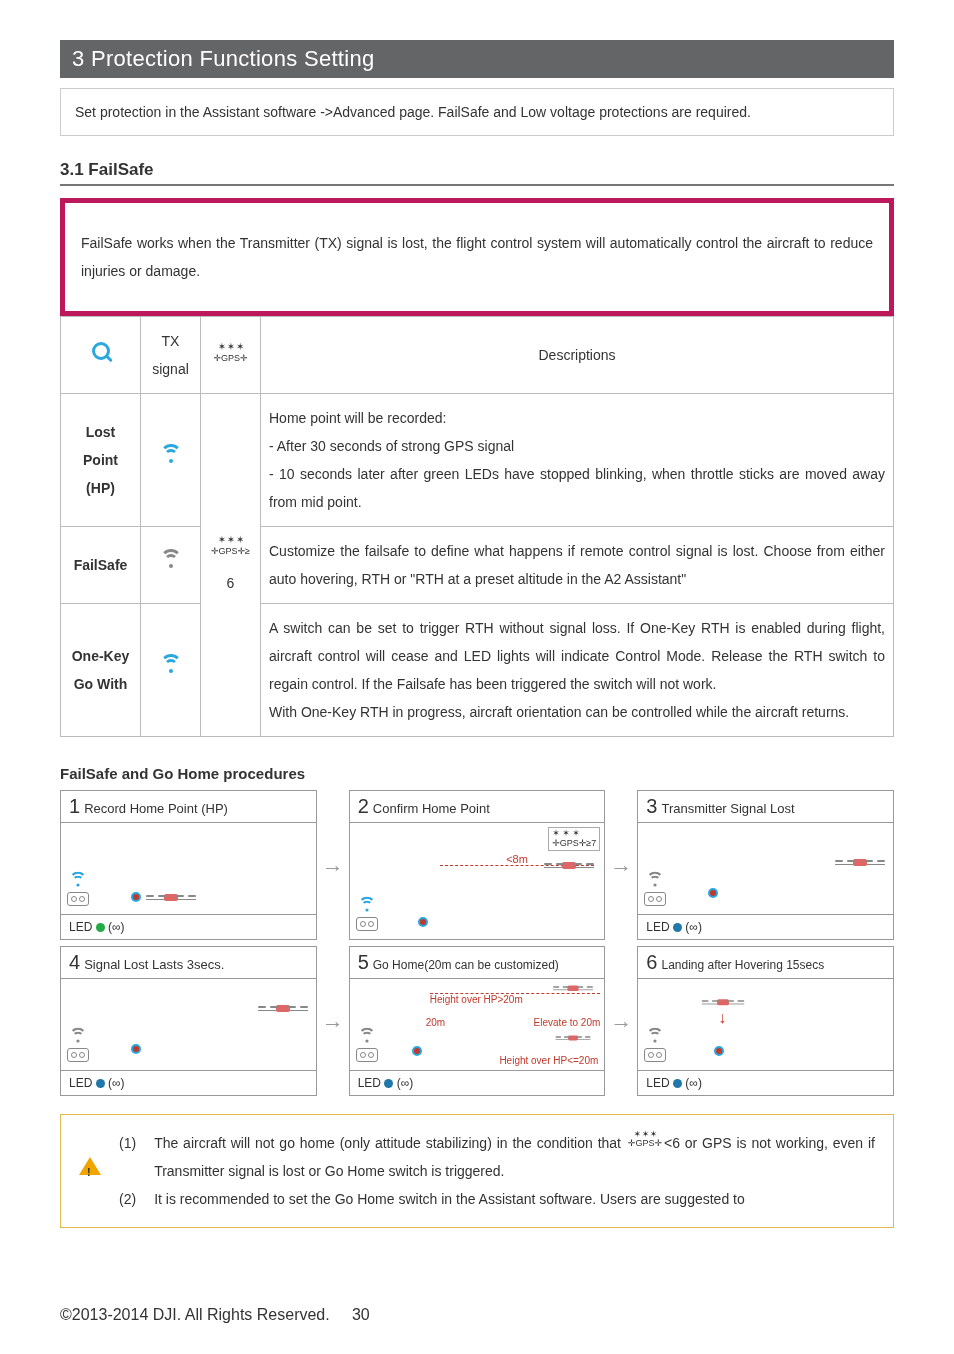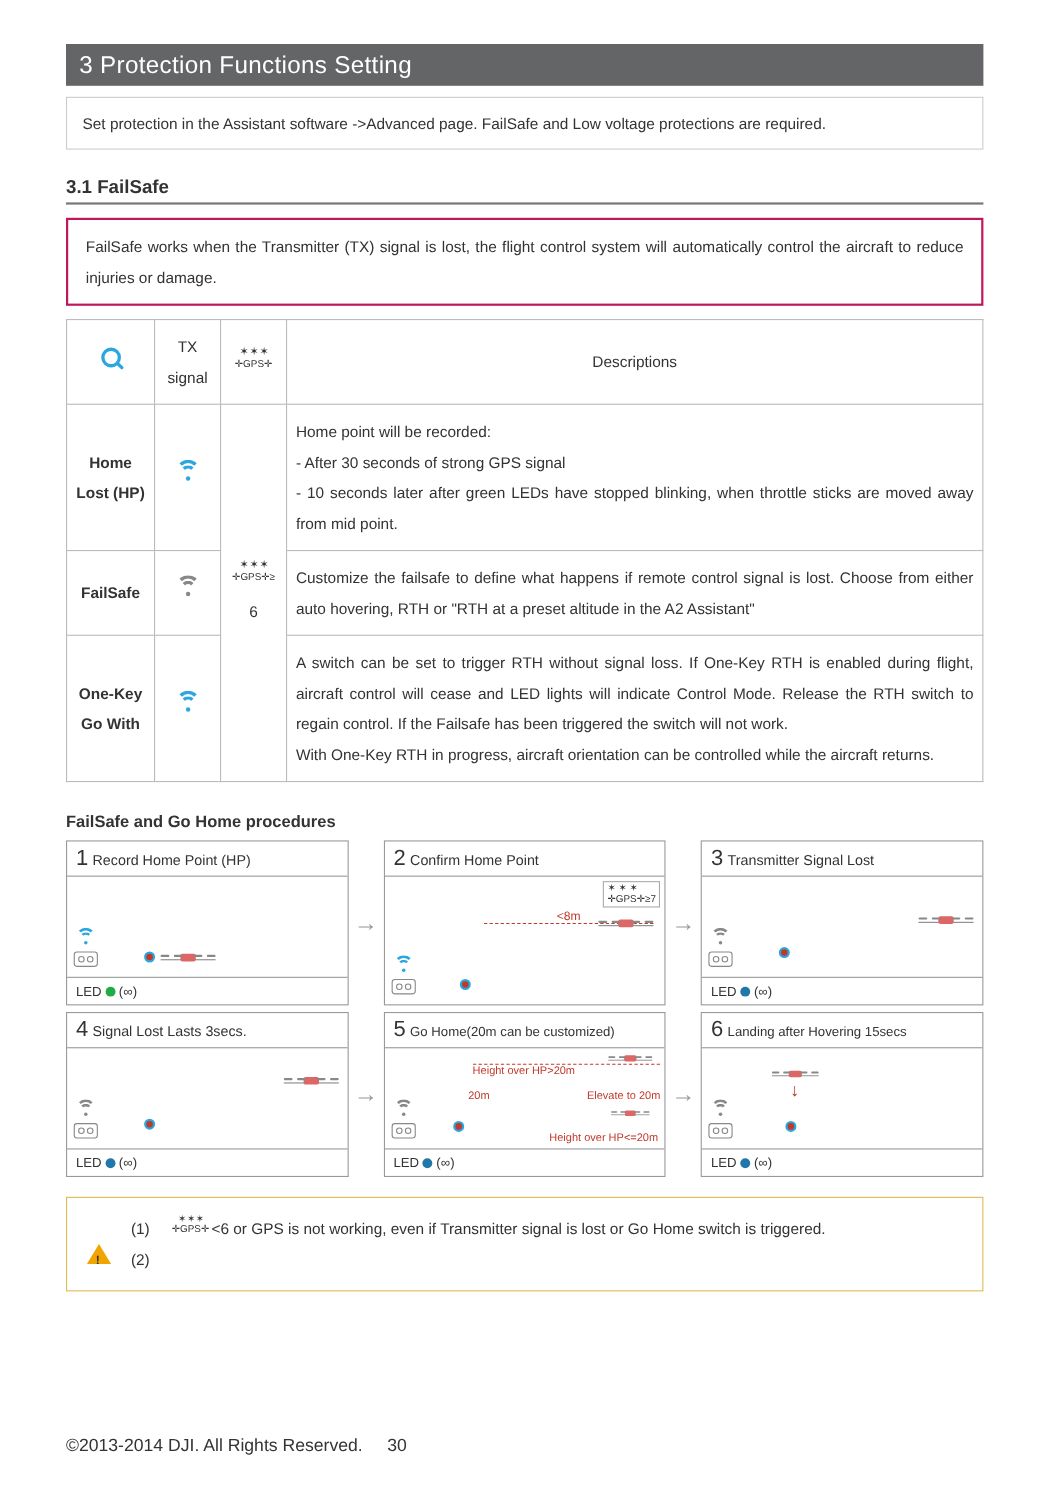"FailSafe works when the Transmitter" .desc-box { border: 2px solid #be185d -> 5px solid #be185d; margin-bottom: 12px -> 0; padding: 10px 16px -> 26px 16px }
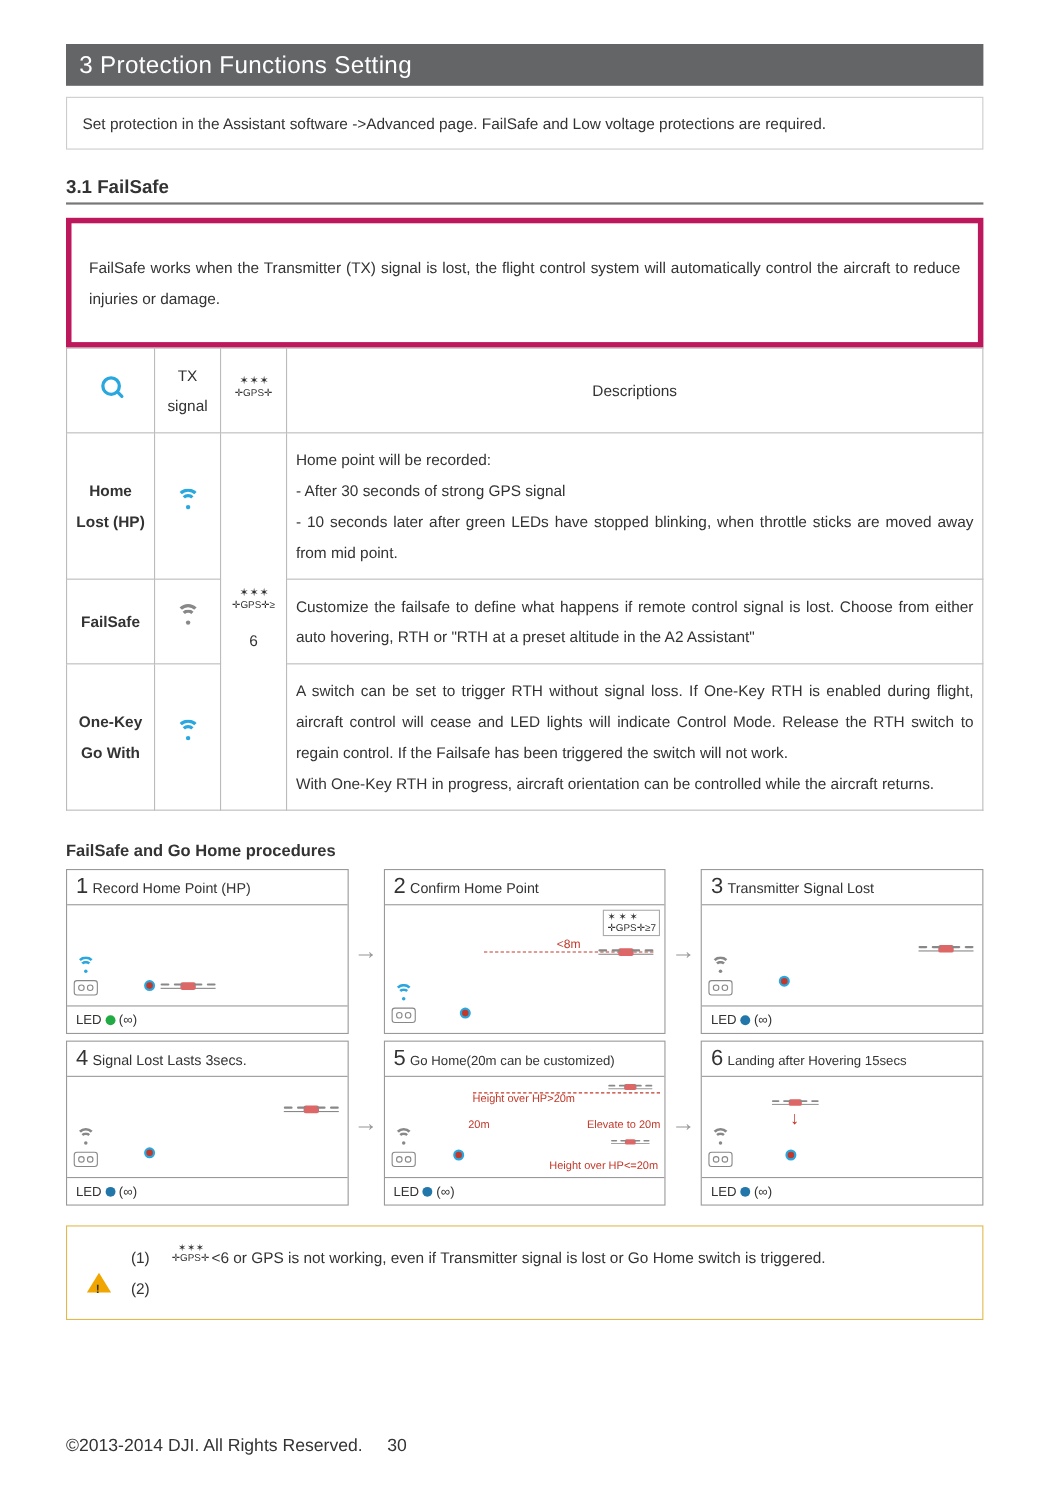"Home Lost (HP)" td.center { text: Home Lost -> Lost Point }
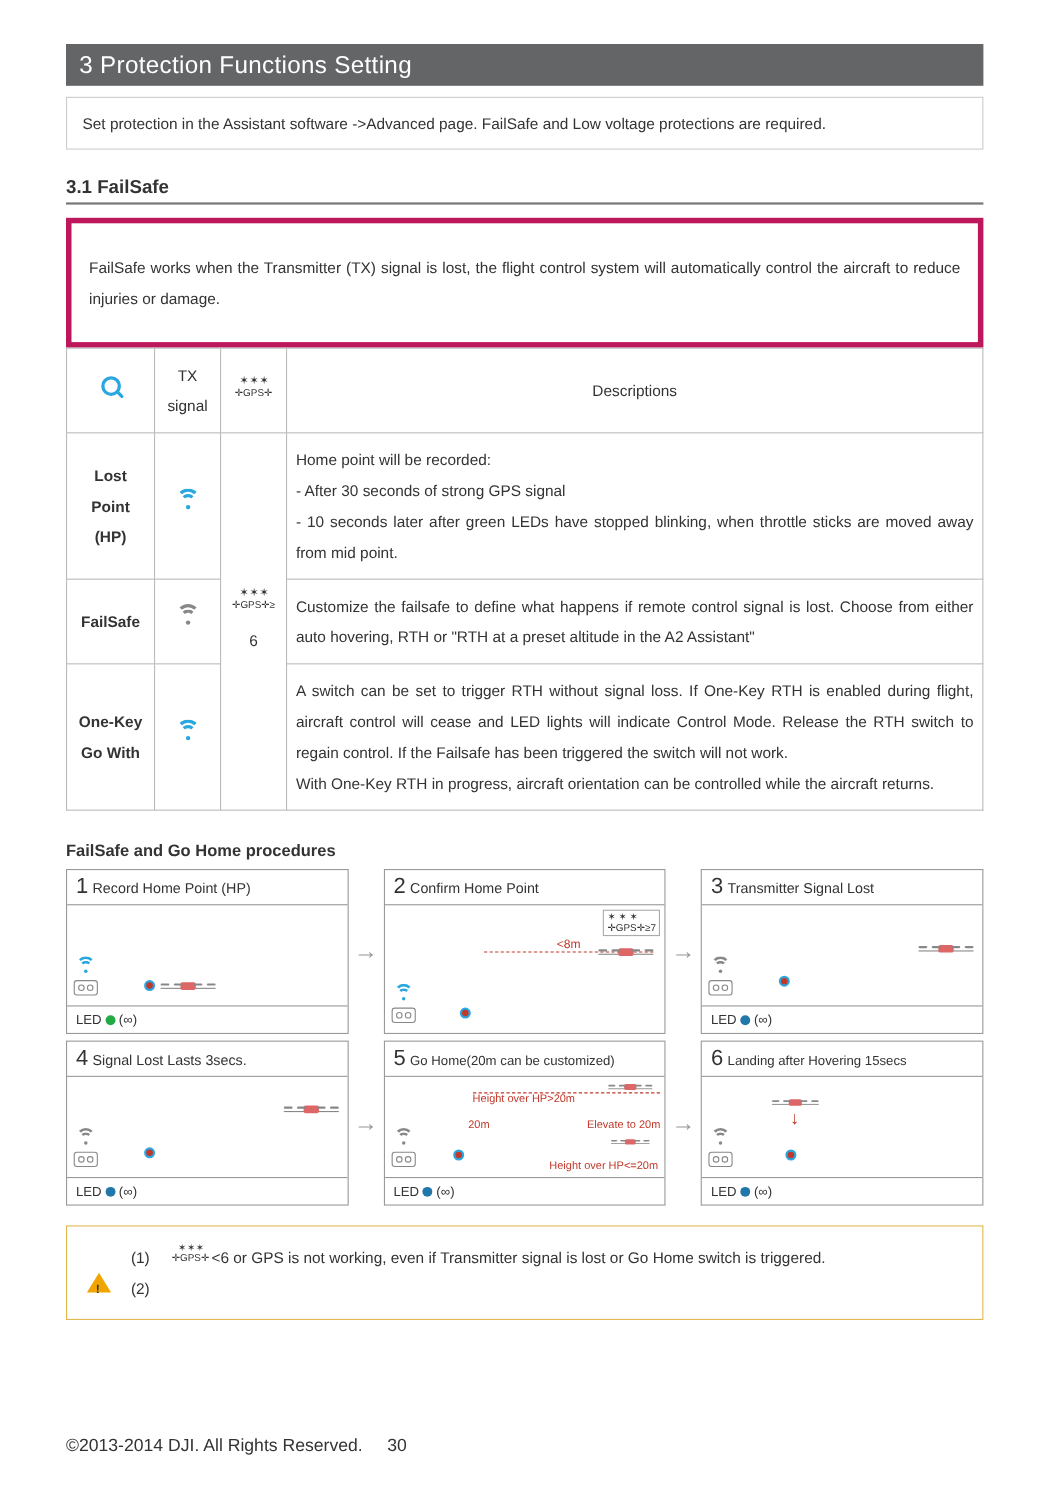"The aircraft will not go" span { html: none -> <span>The aircraft will not go home (only attitude stabilizing) in the condition that</span> }
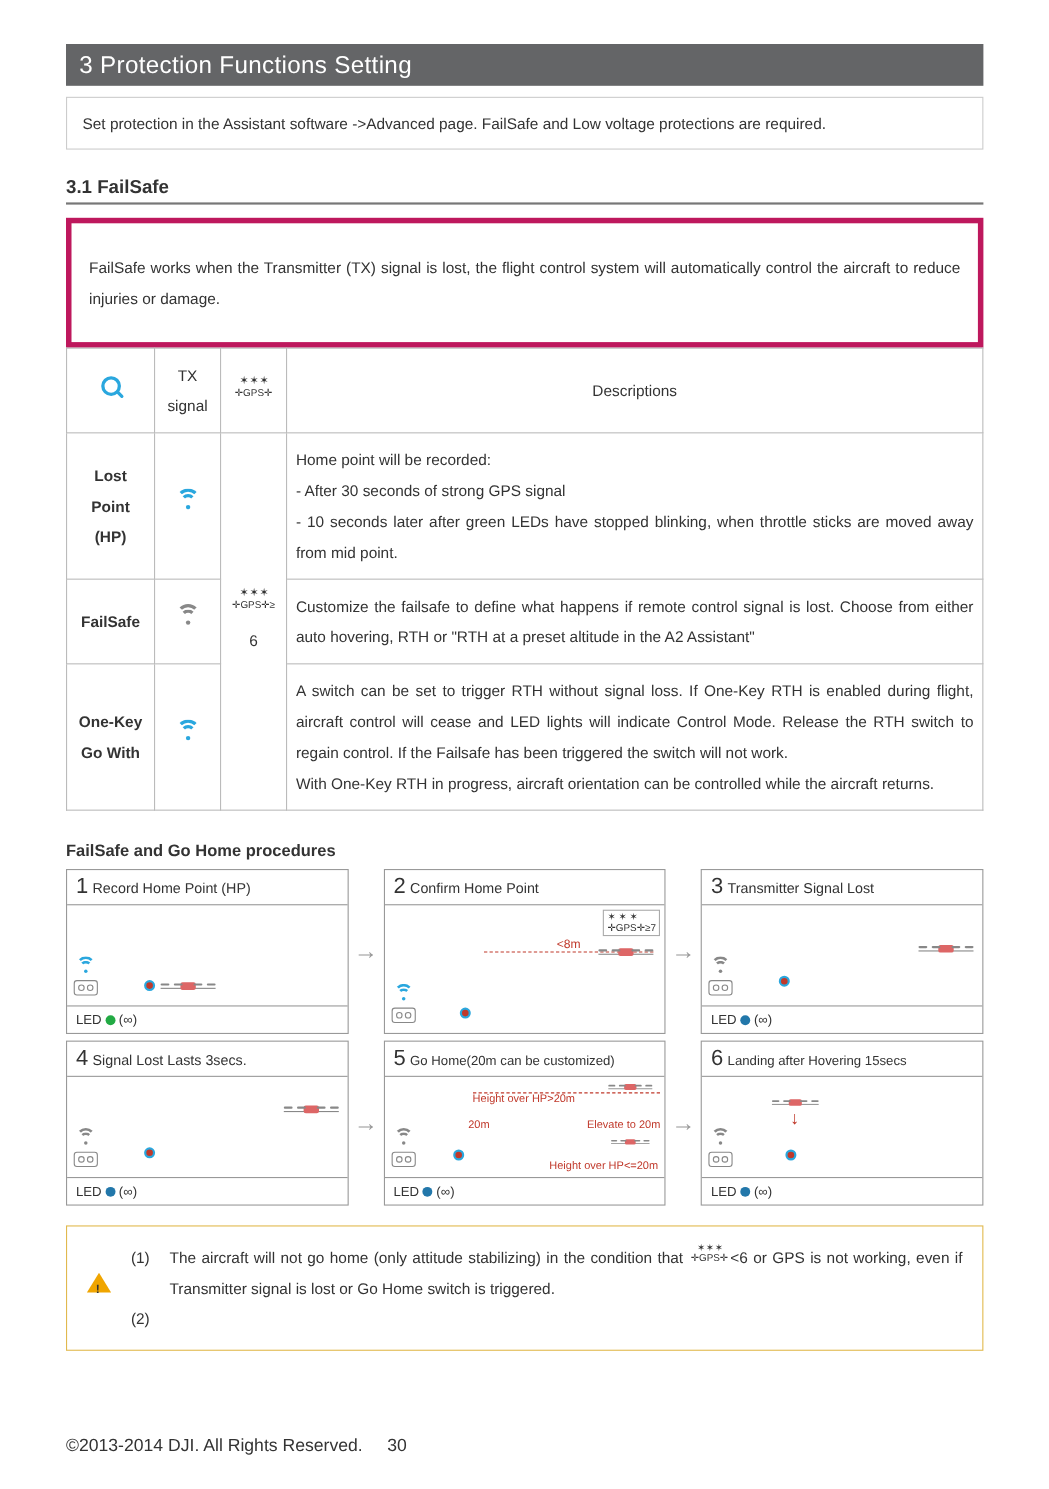"It is recommended to set" span { html: none -> <span>It is recommended to set the Go Home switch in the Assistant software. Users are suggested to</span> }
